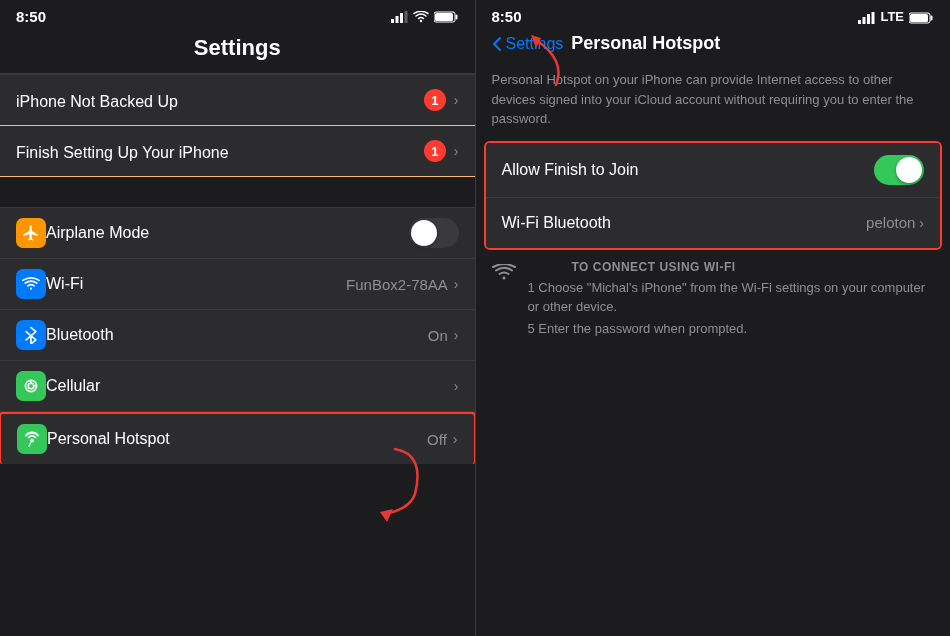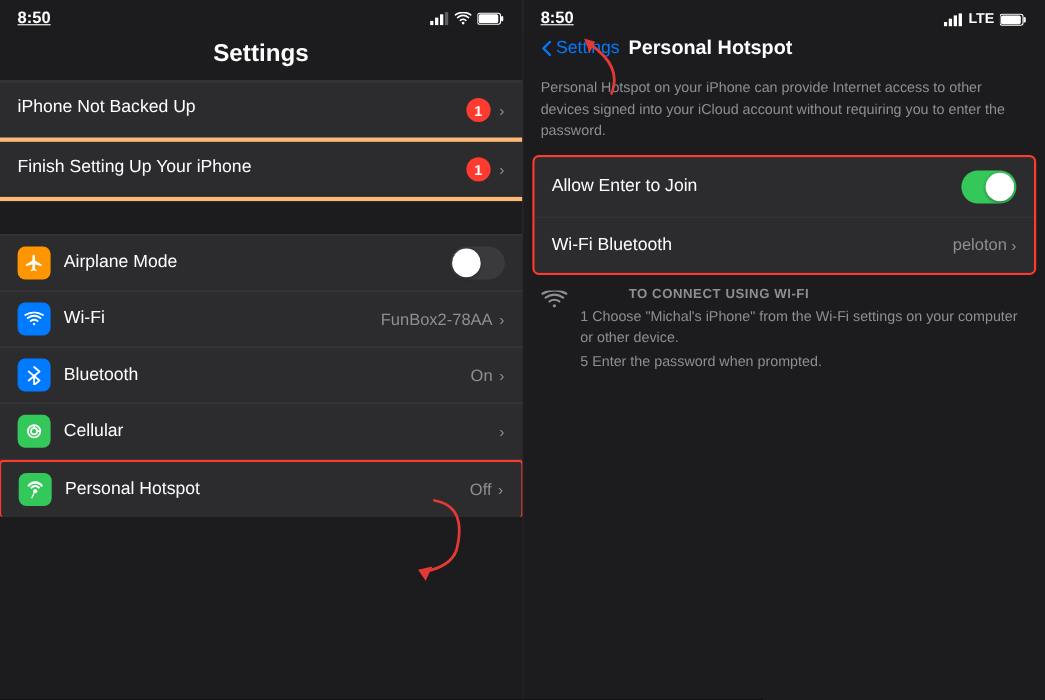"8:50" .status-time { text-decoration: underline -> none }
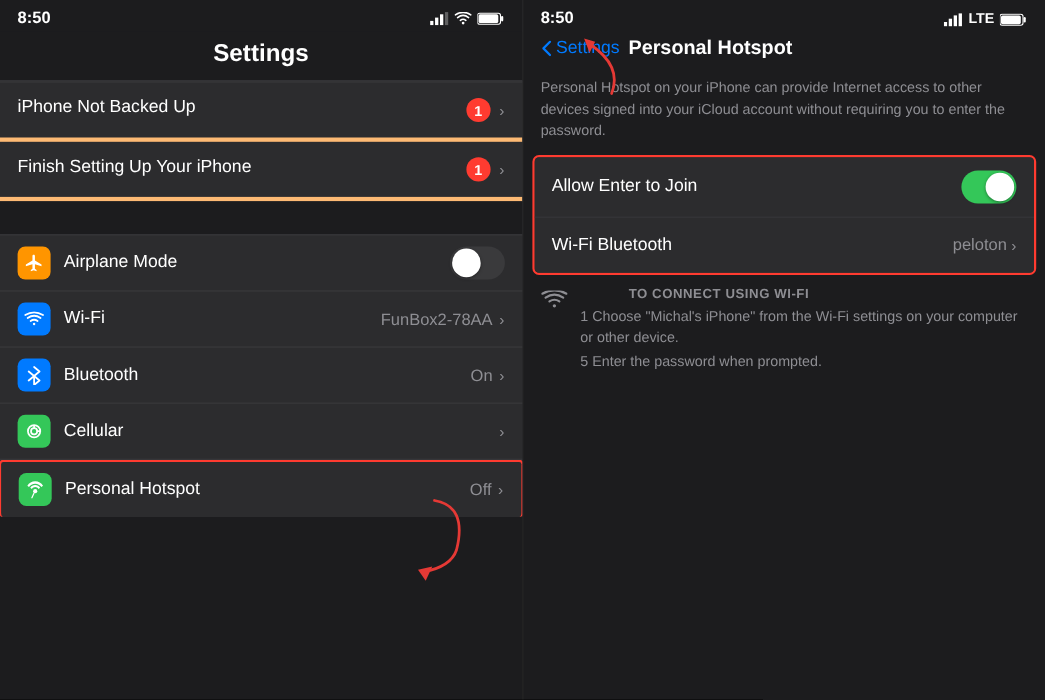"iPhone Not Backed Up" .notification-row { align-items: flex-start -> flex-end; border-bottom: 4px solid #fdba74 -> 1px solid #fdba74 }
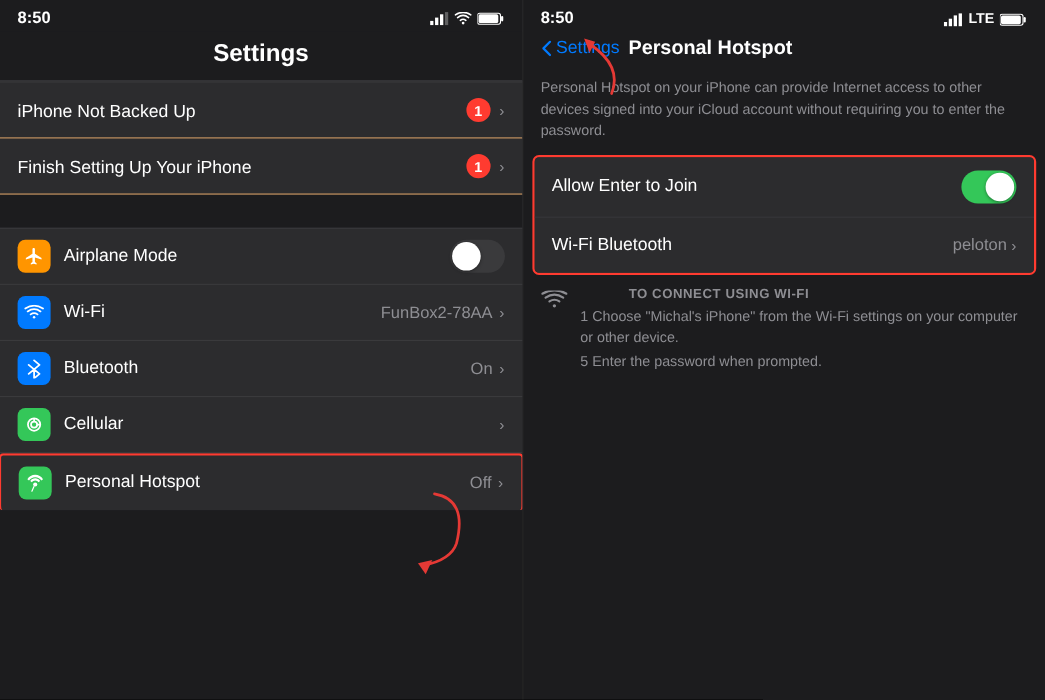"Allow Enter to Join" span.right-row-label { text: Enter -> Finish }
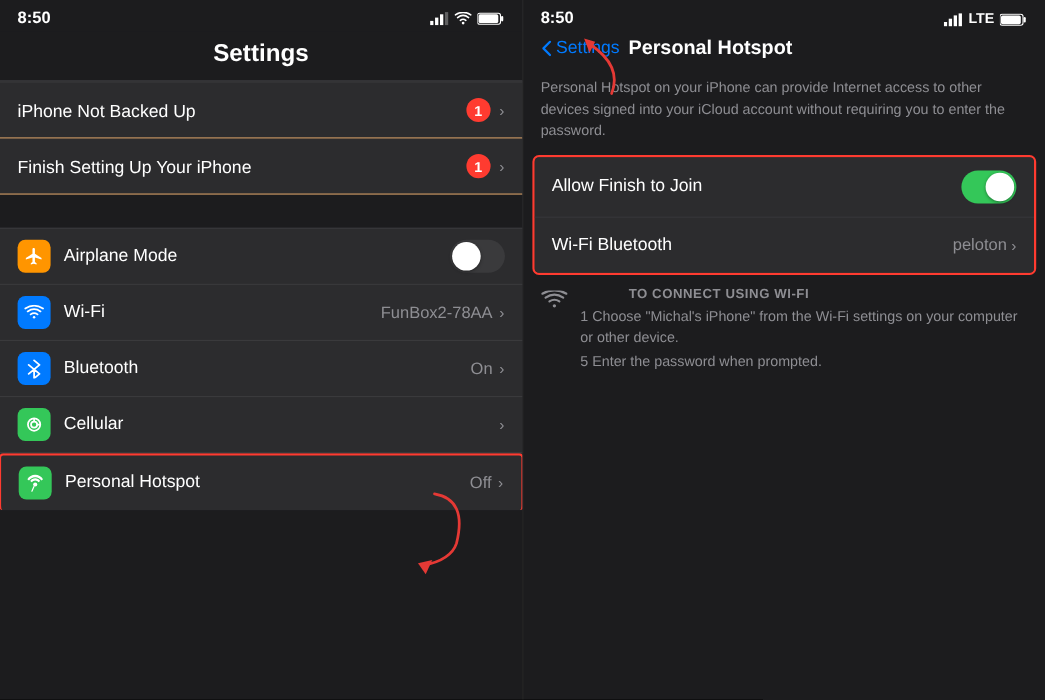"Airplane Mode" .row-left { gap: 12px -> none }
